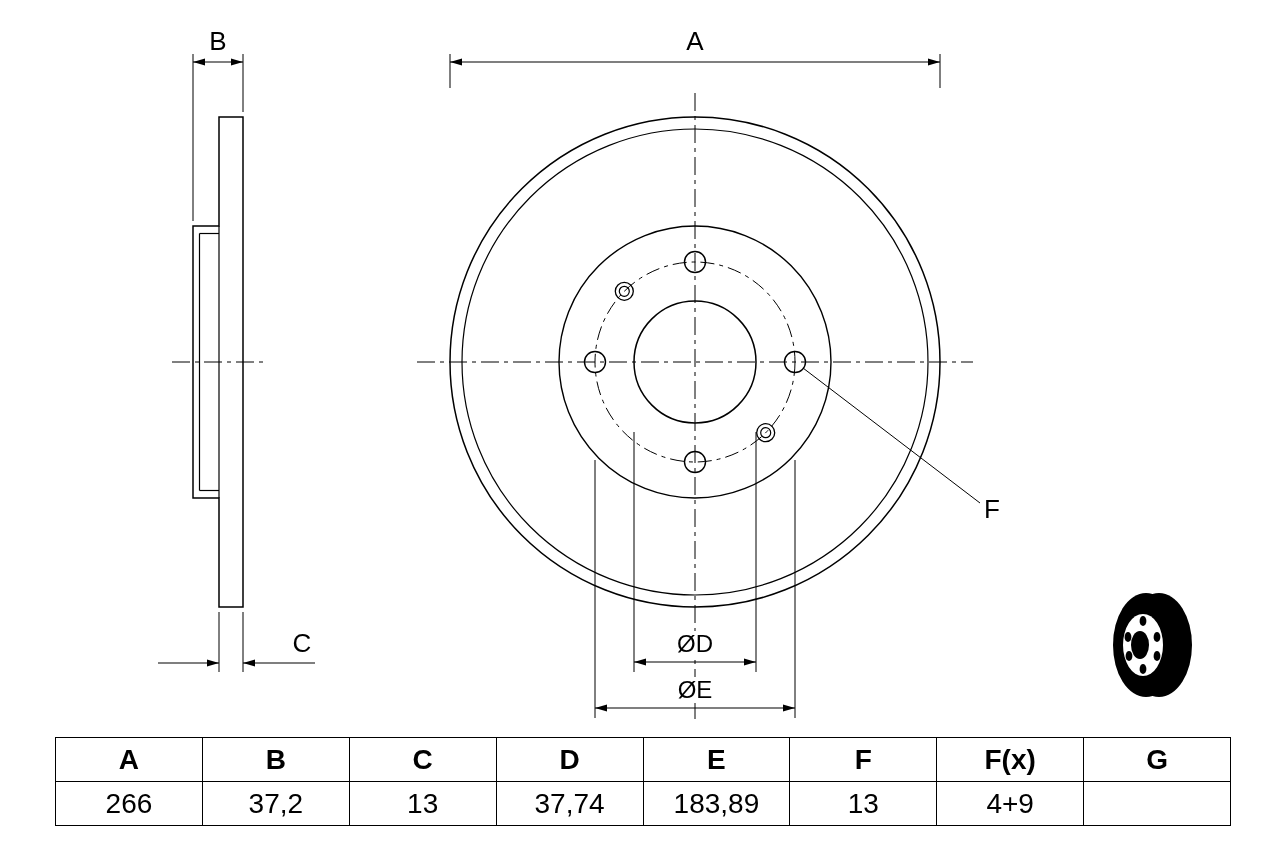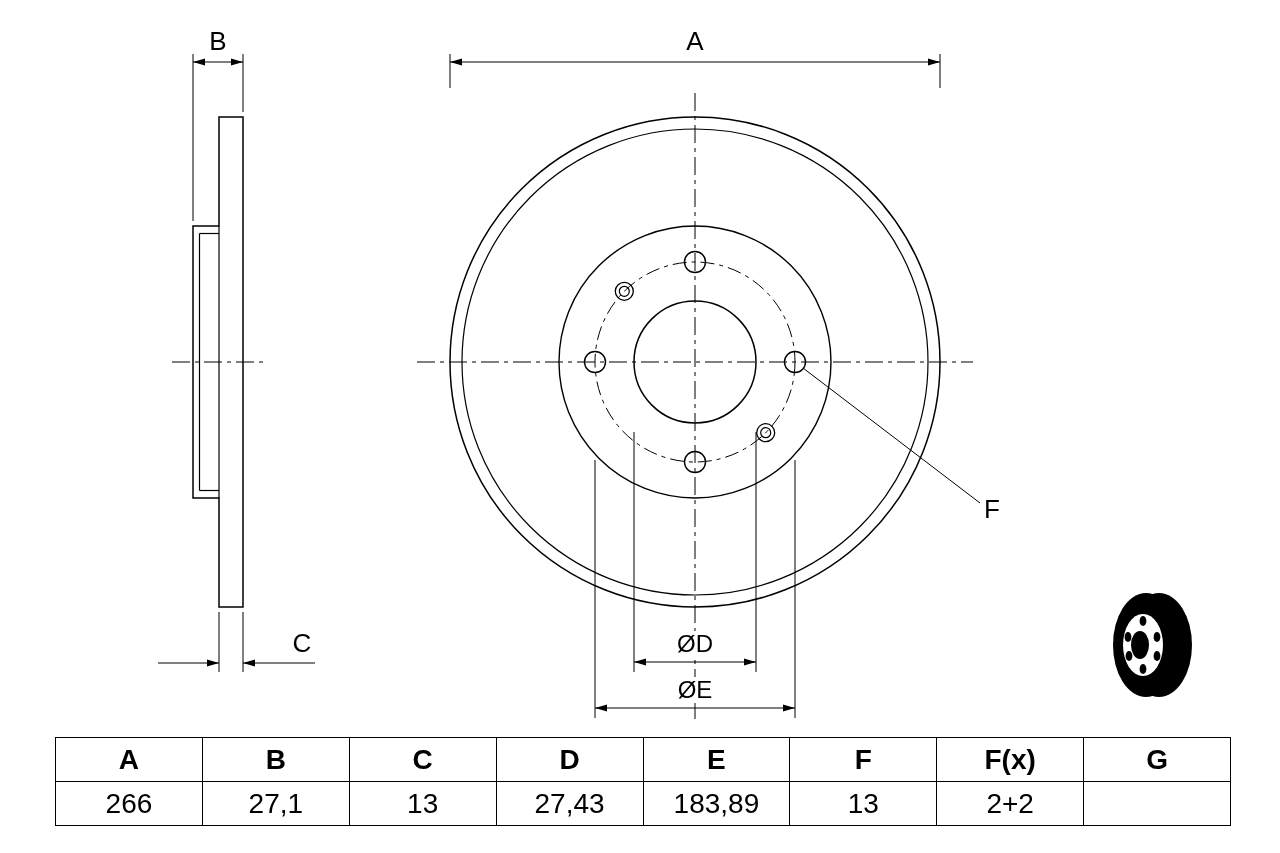"27,1" td { text: 27,1 -> 37,2 }
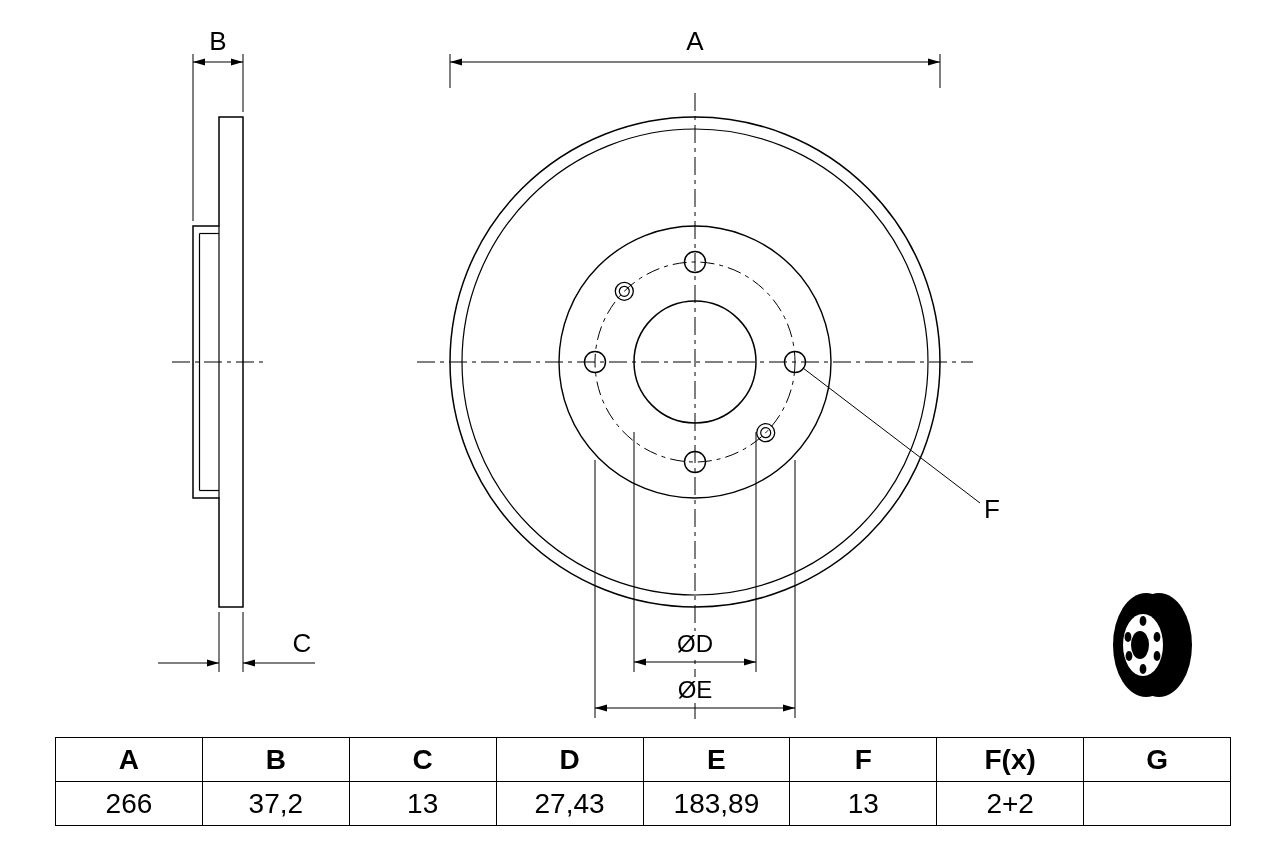"27,43" td { text: 27,43 -> 37,74 }
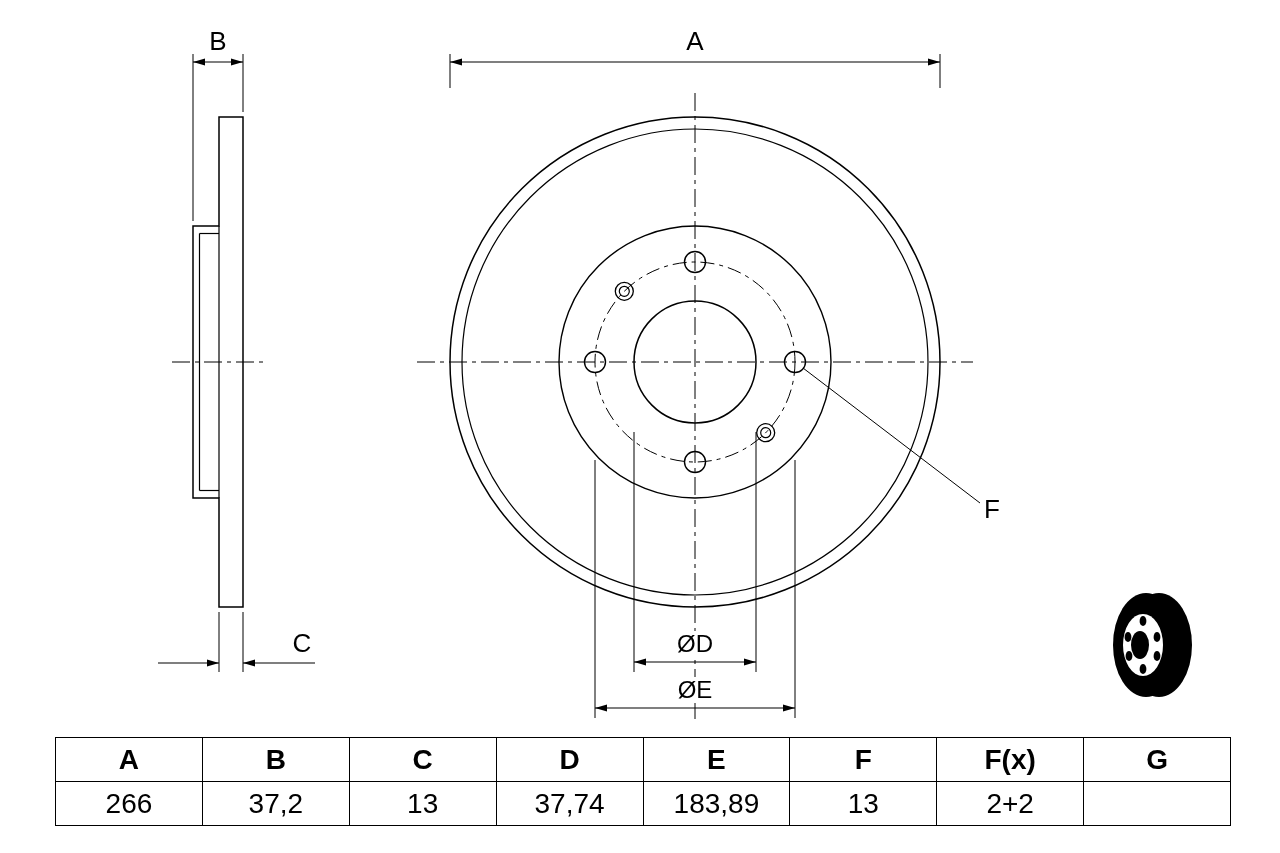"2+2" td { text: 2+2 -> 4+9 }
